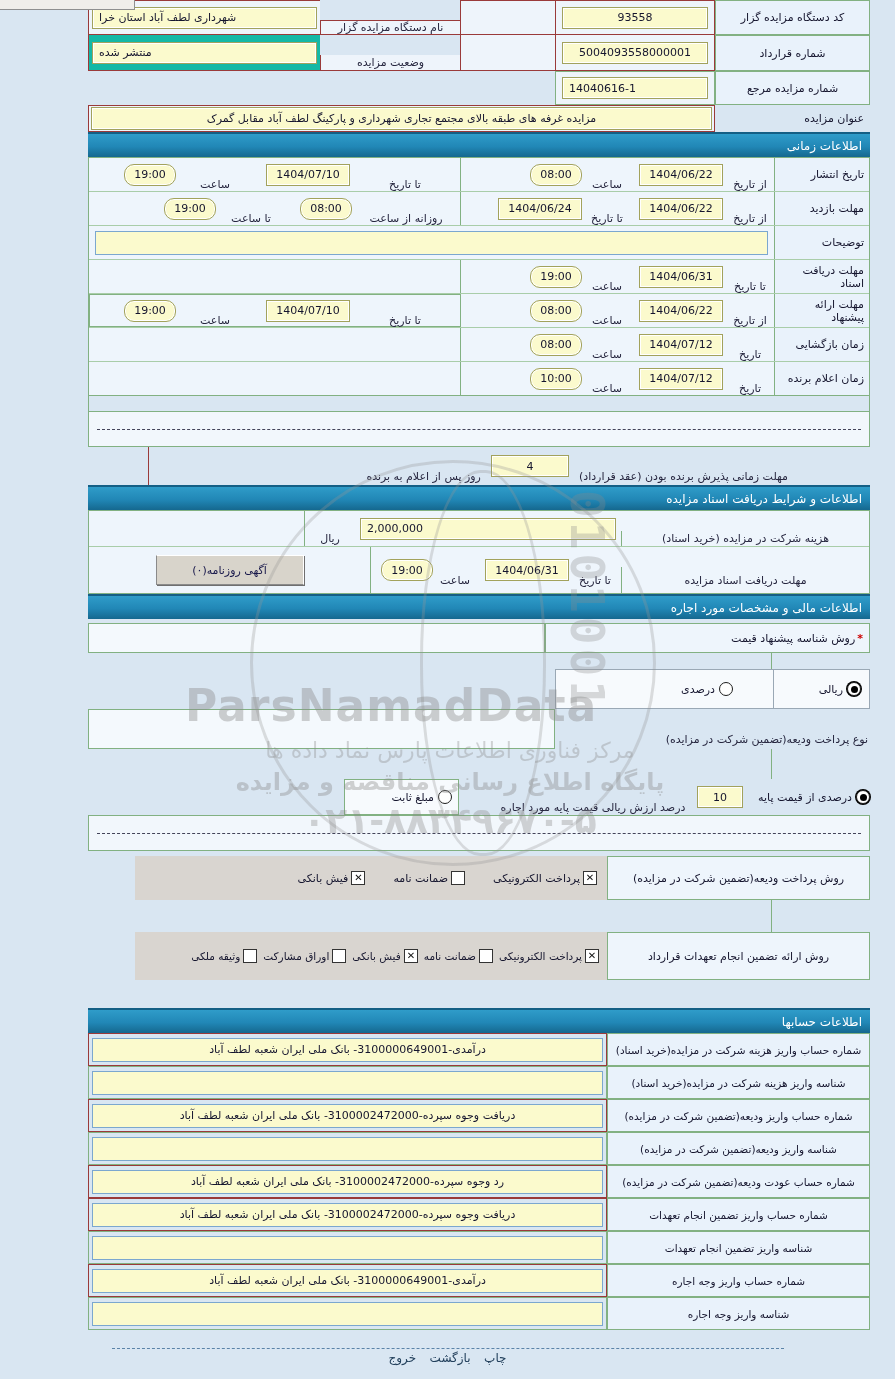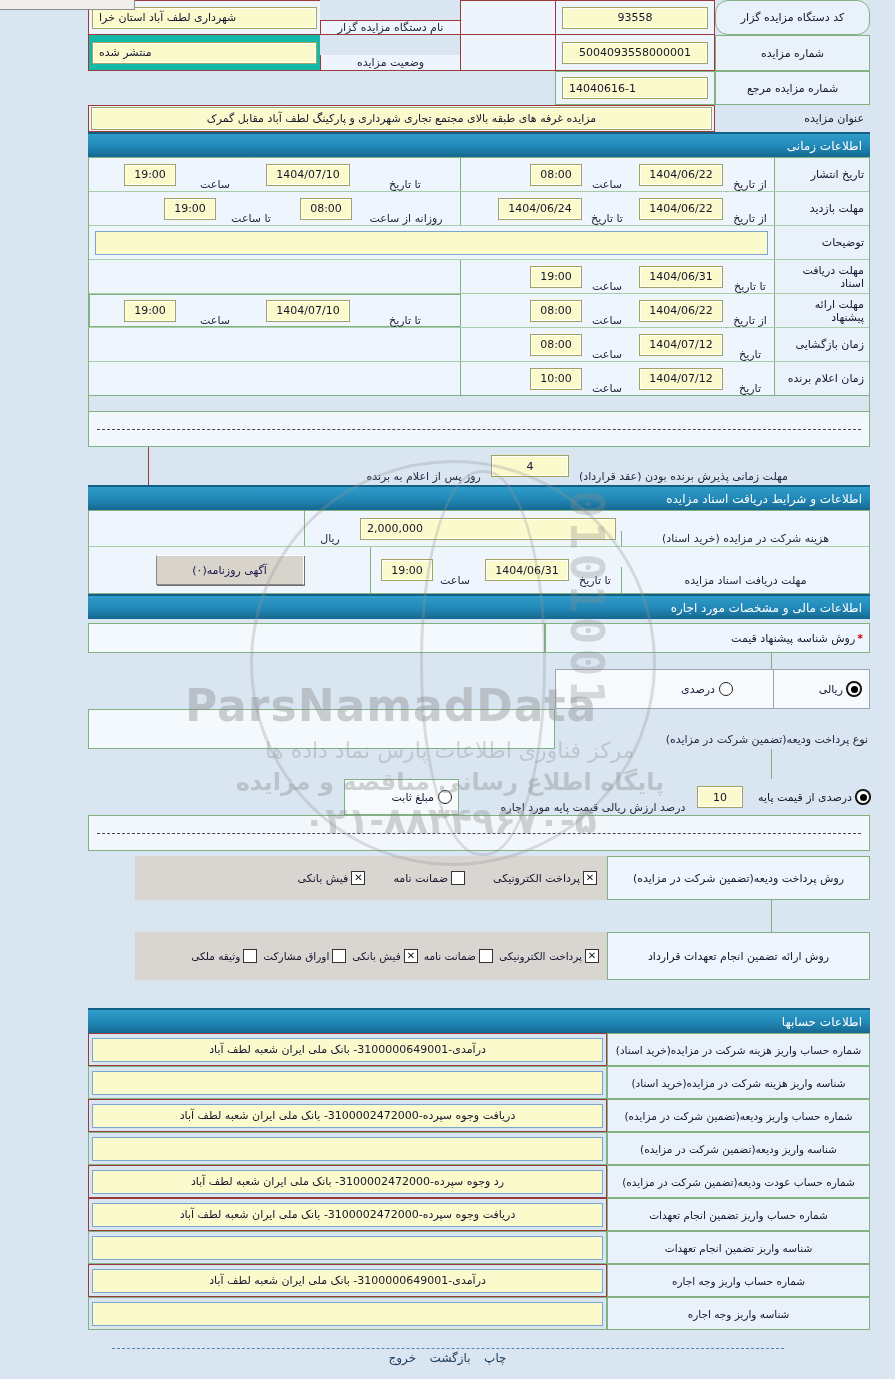"کد دستگاه مزایده گزار" div.lblcell { border-radius: 13px -> none }
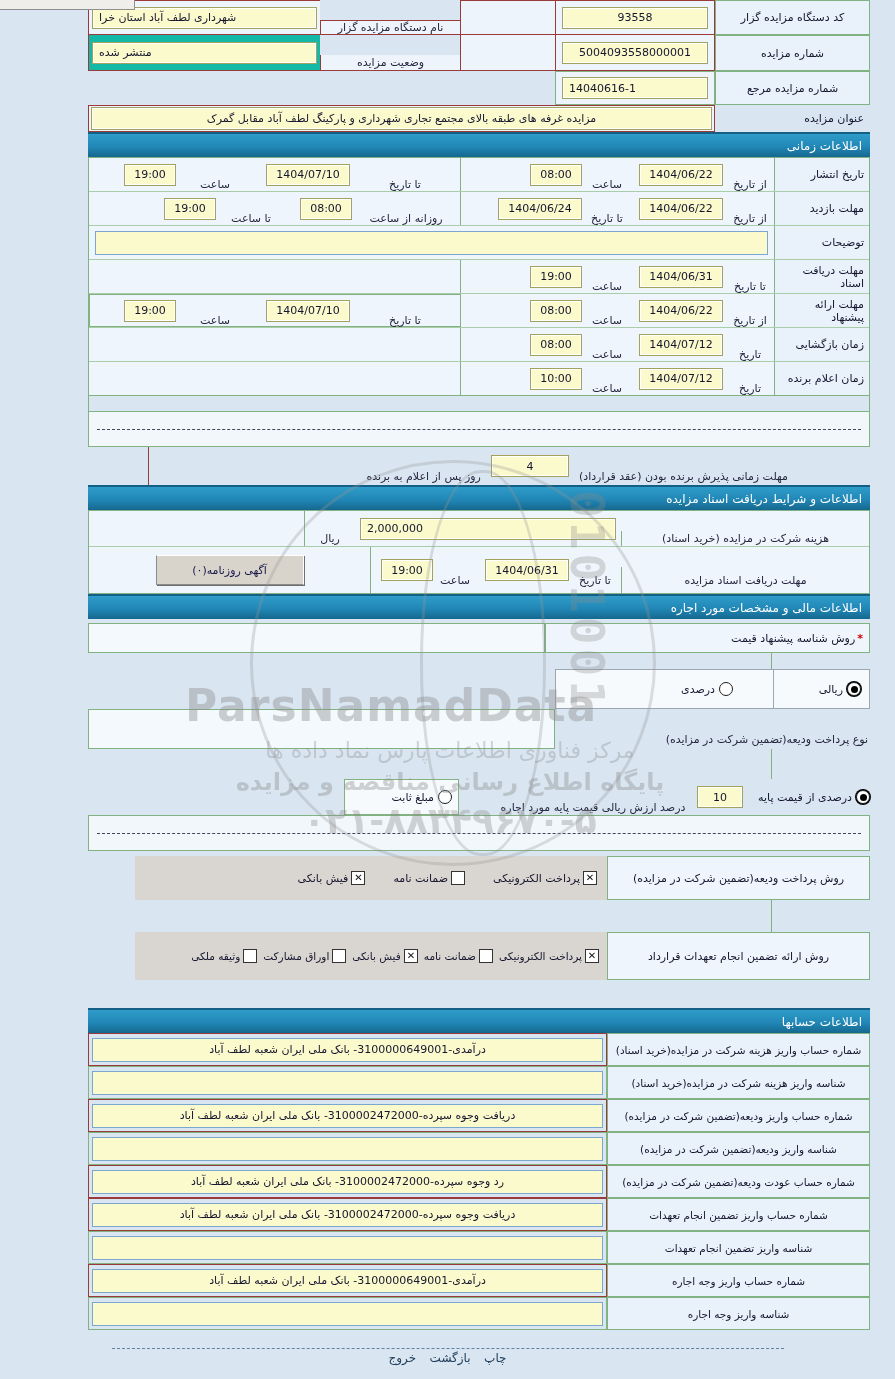"شماره مزایده" div.lblcell { text: مزایده -> قرارداد }
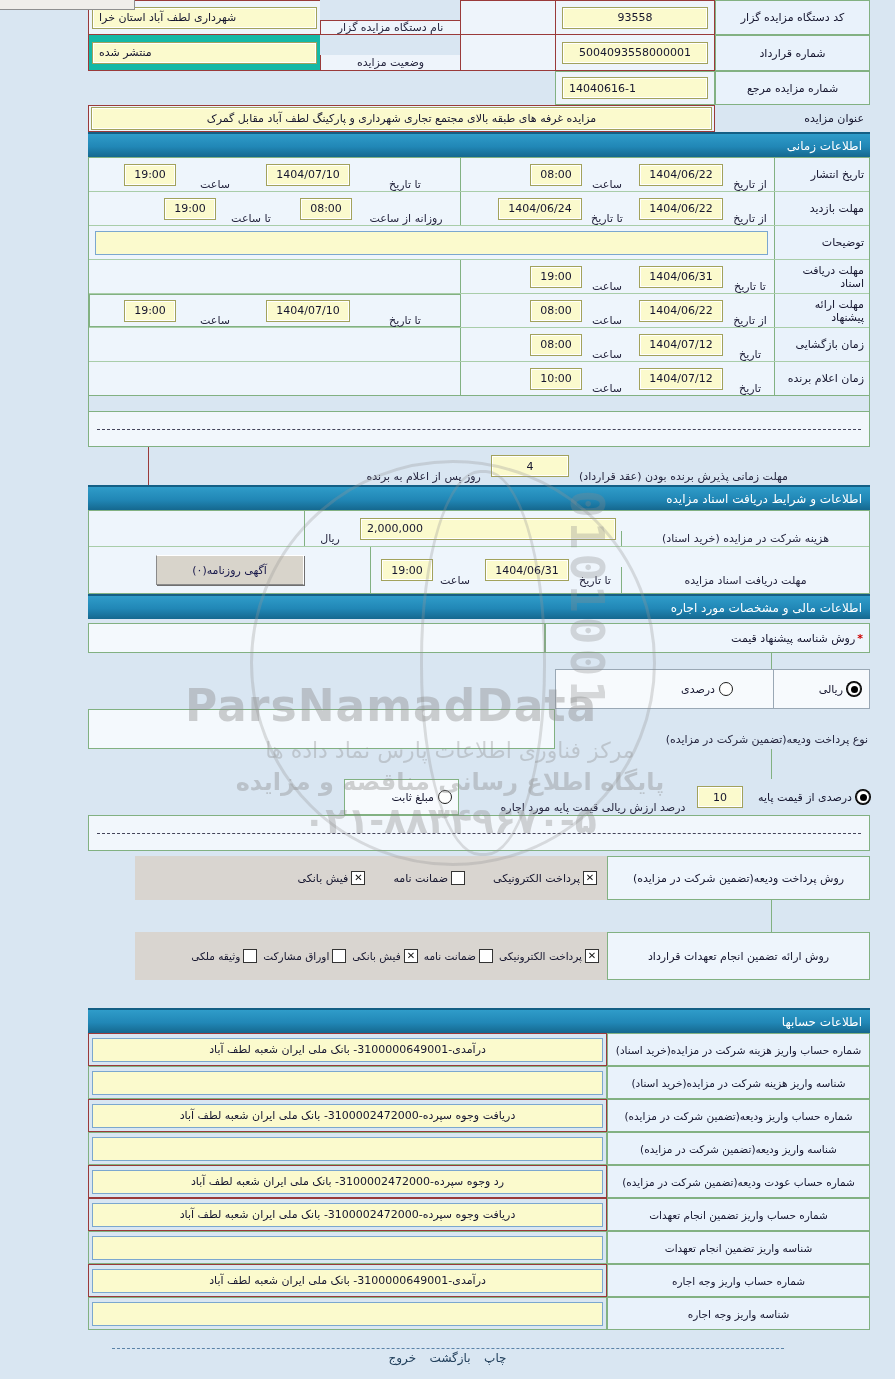"19:00" .tm { border-radius: none -> 10px }
